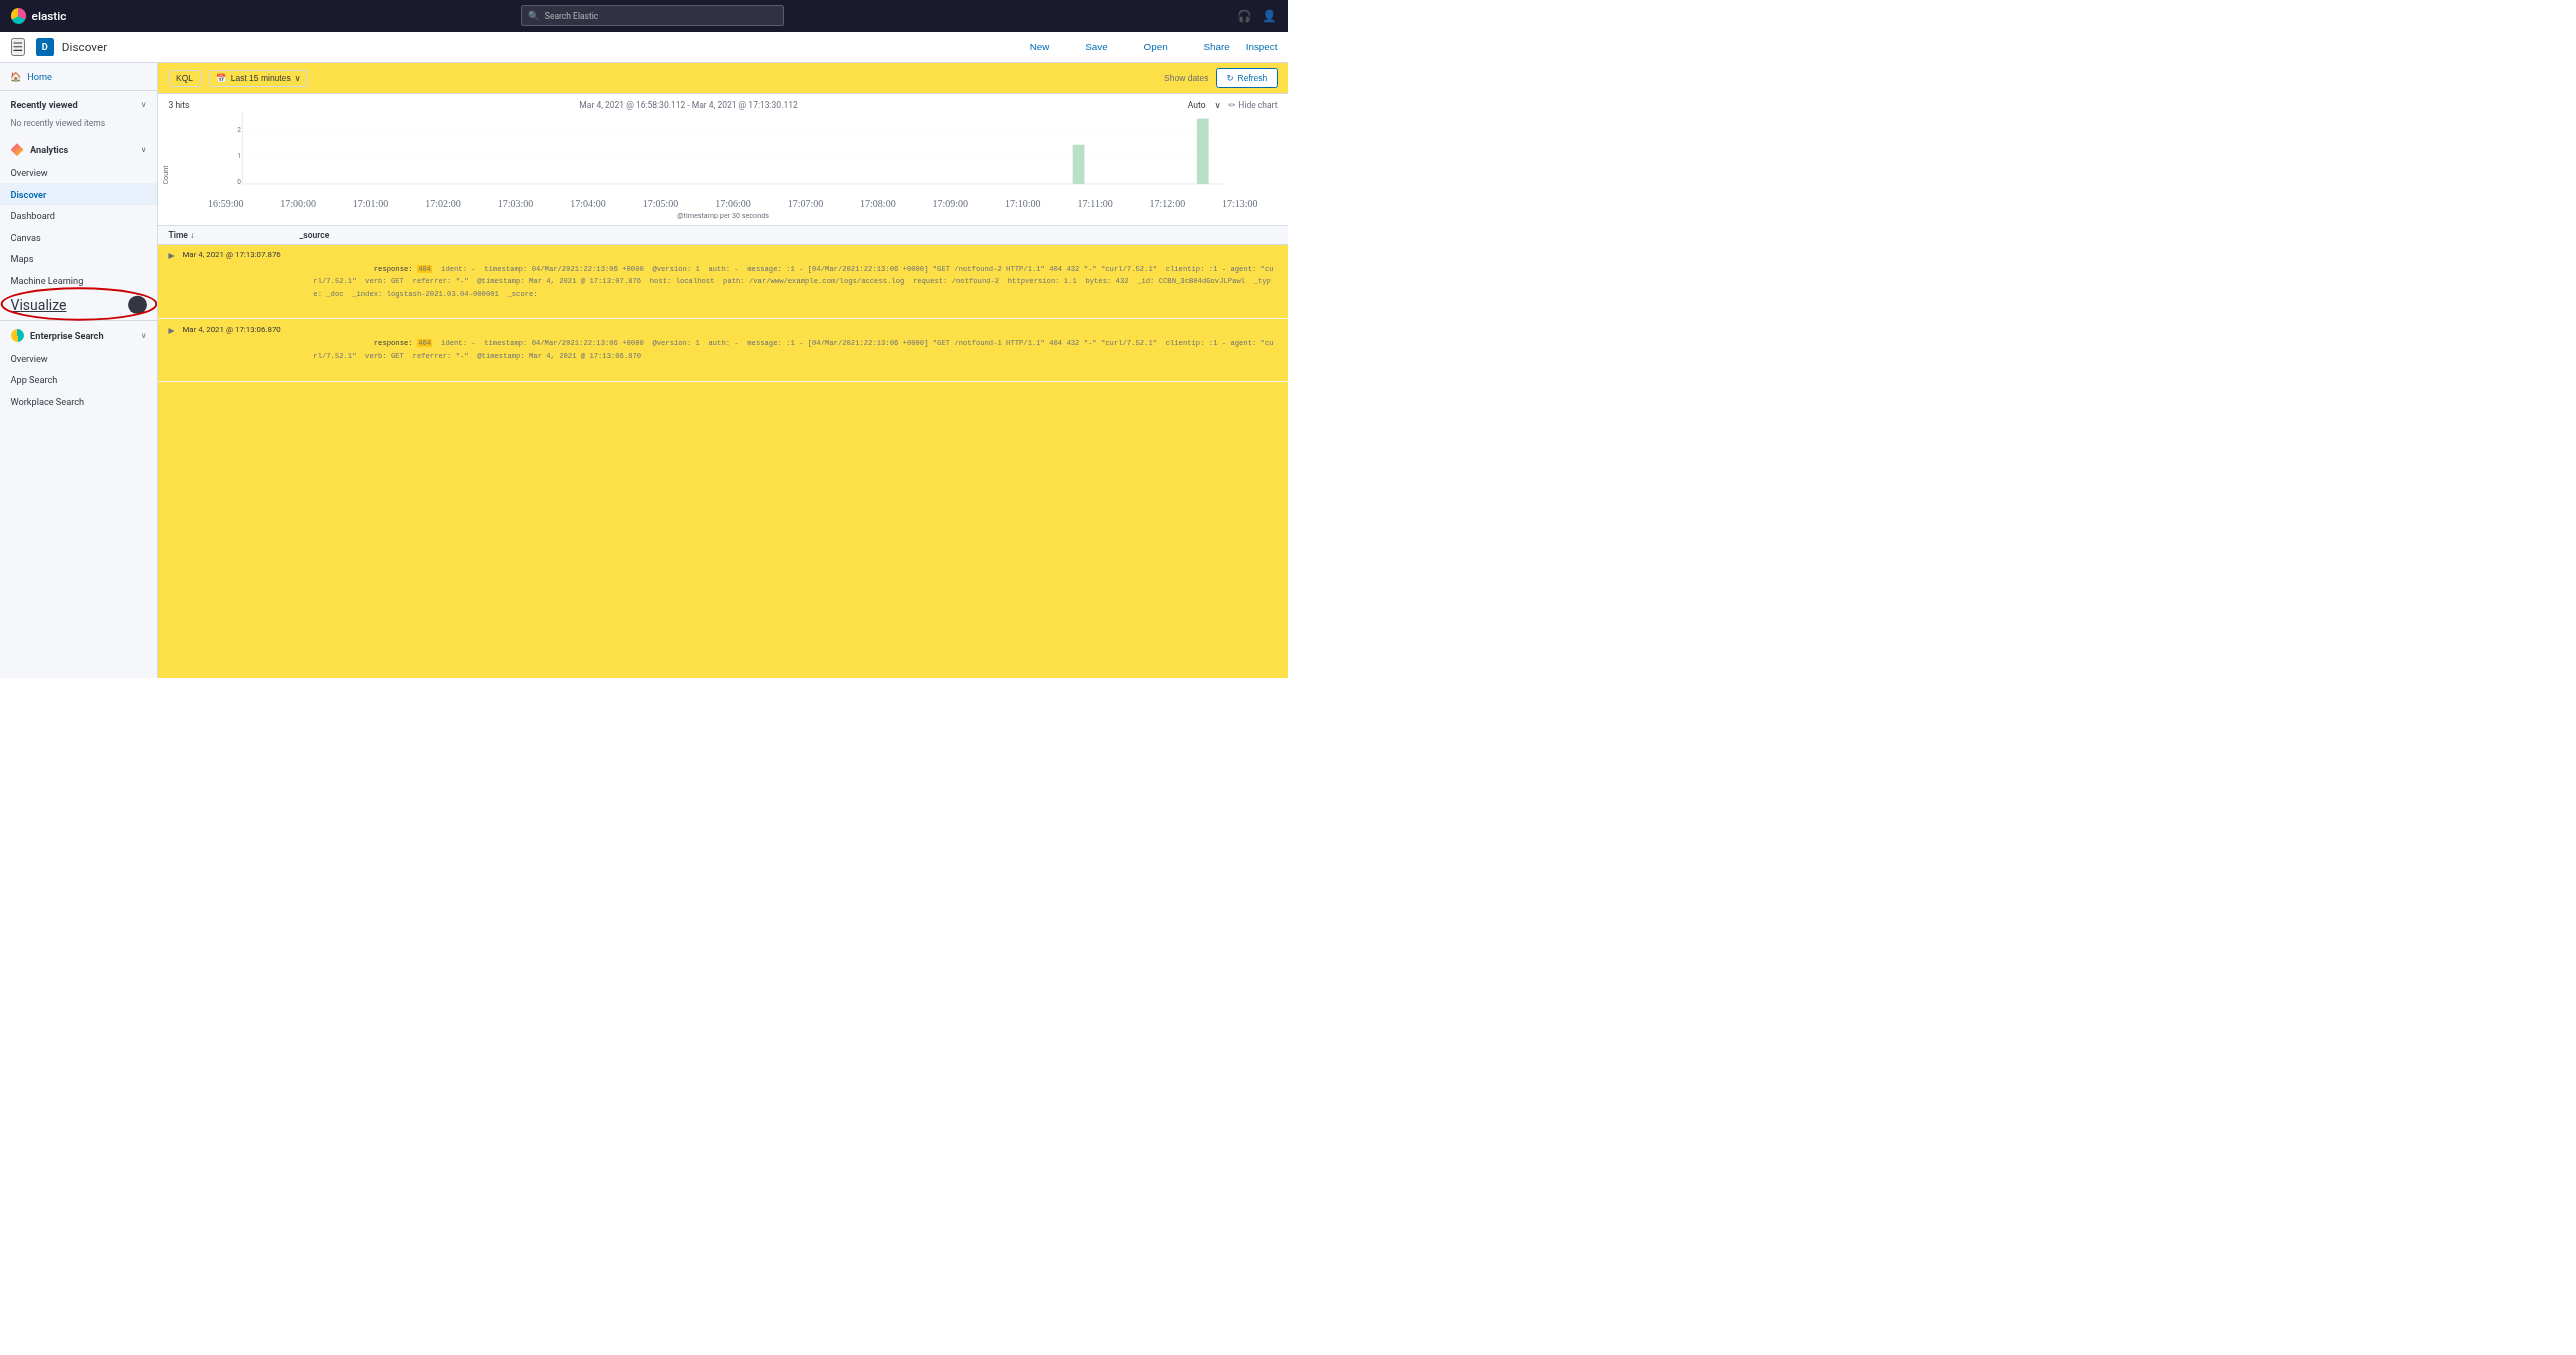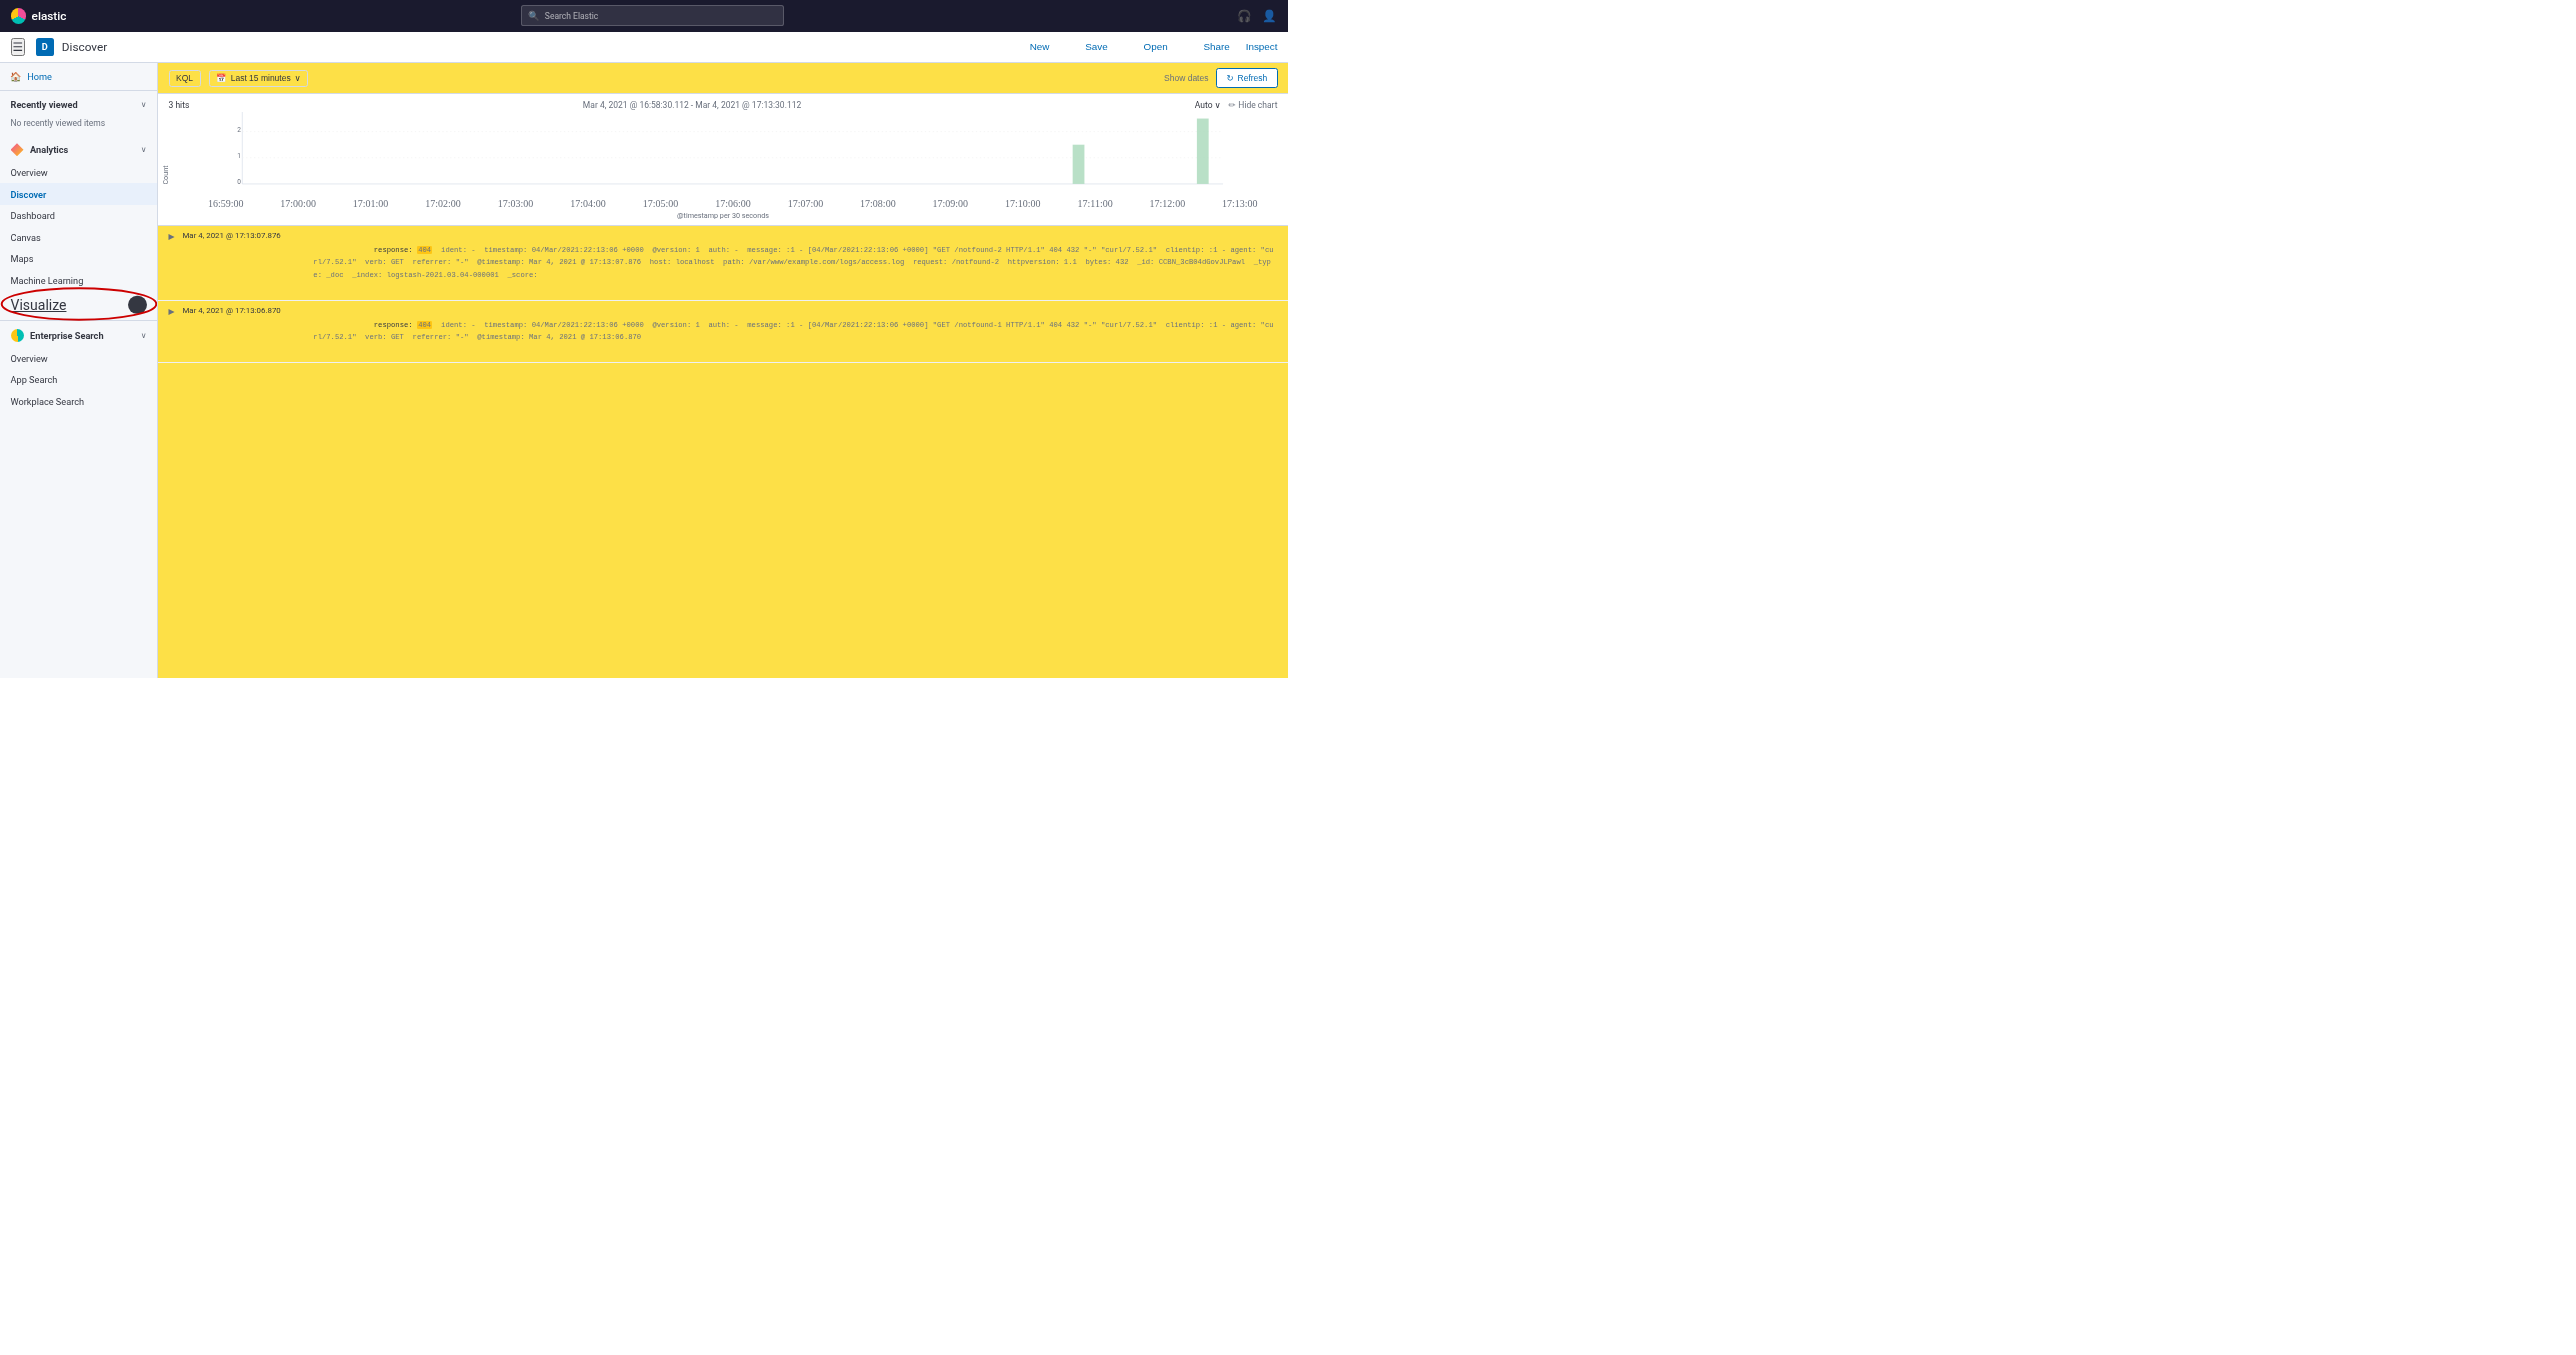"Auto" .auto-select { gap: 2px -> 9px }
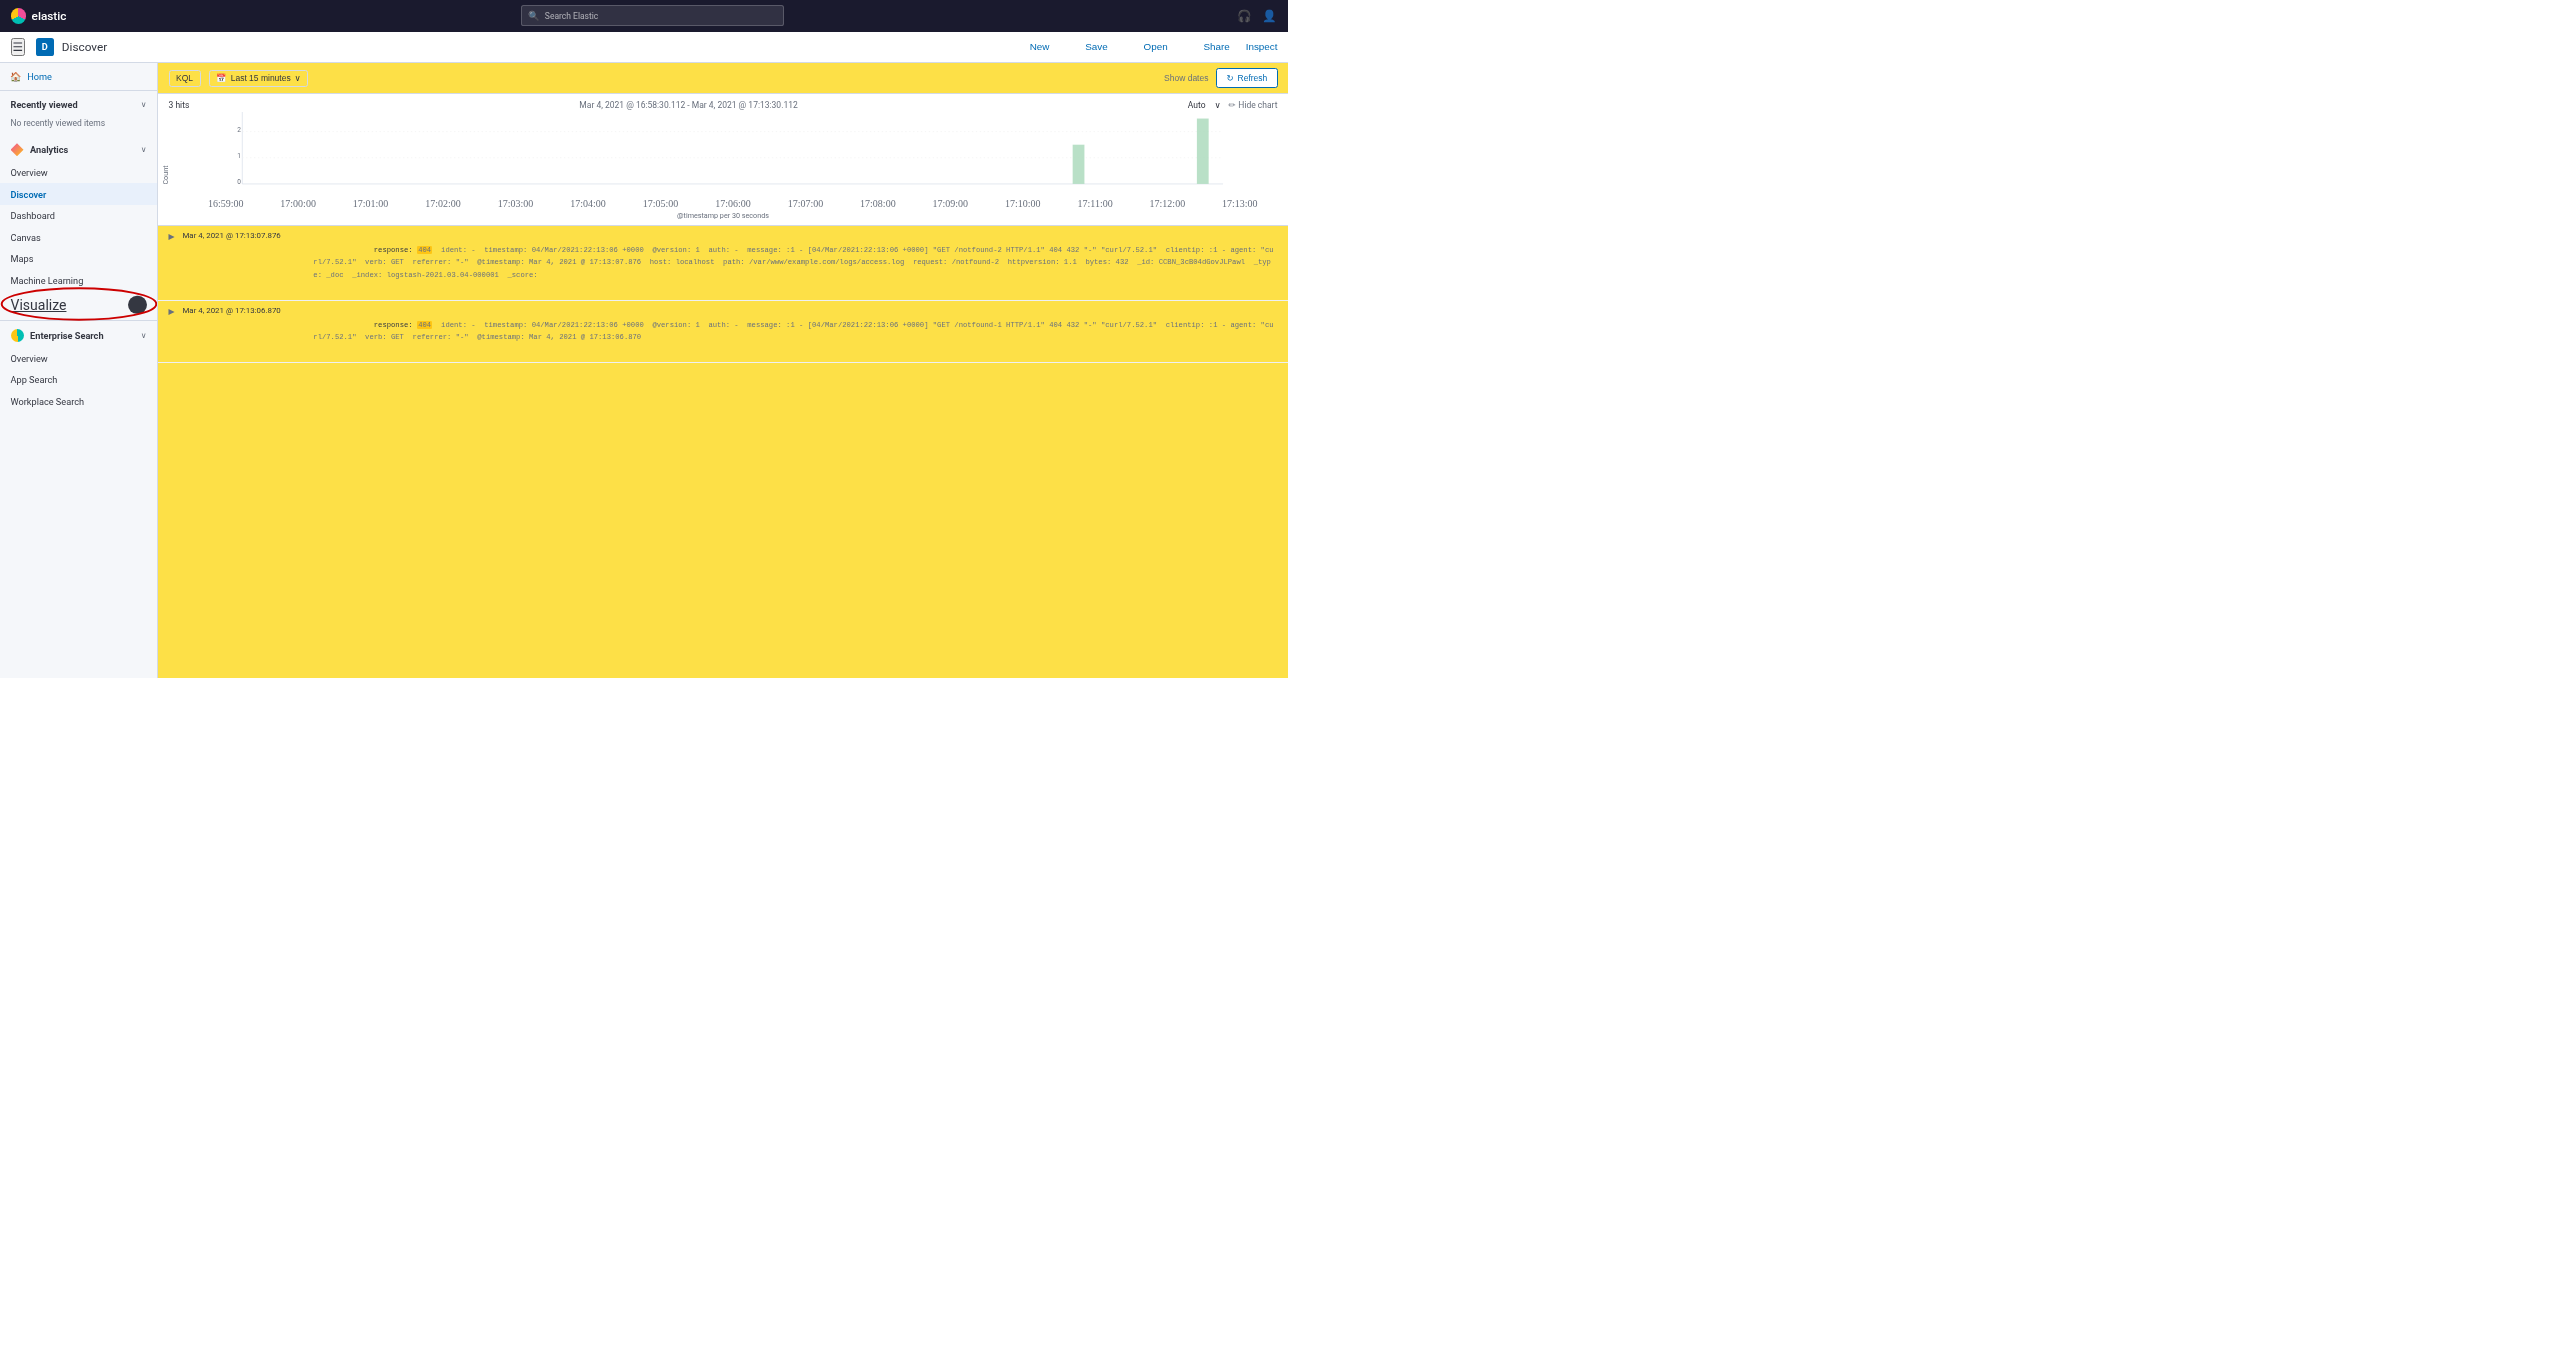"Time ↓" div.results-header { html: none -> <div> <span> <span>Time</span> <span>↓</span> </span> <span>_source</span> </div> }
